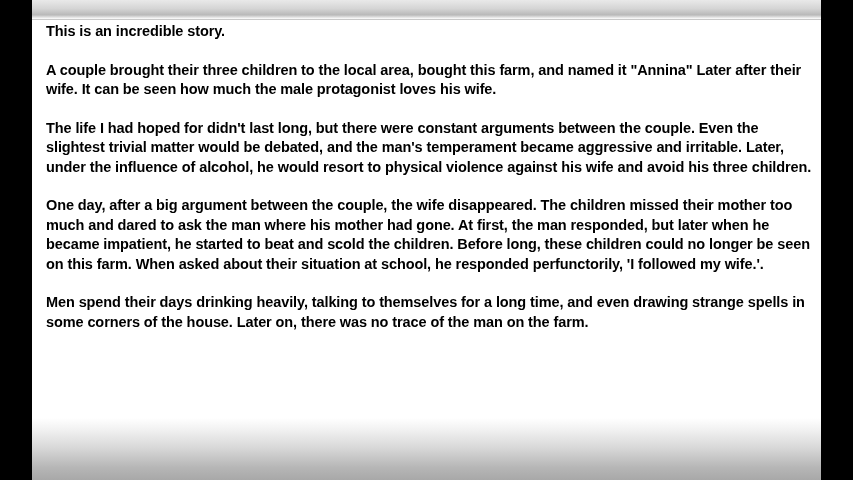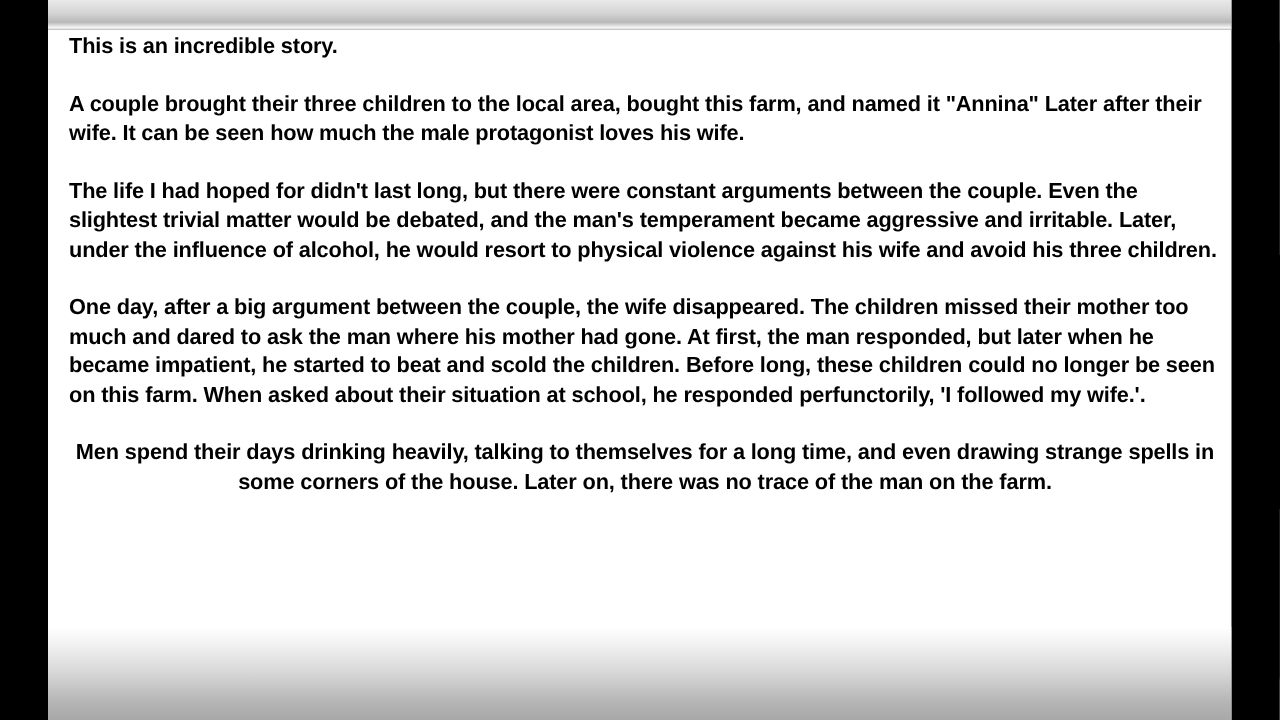"This is an incredible story." .screen { border-radius: 29px -> none }
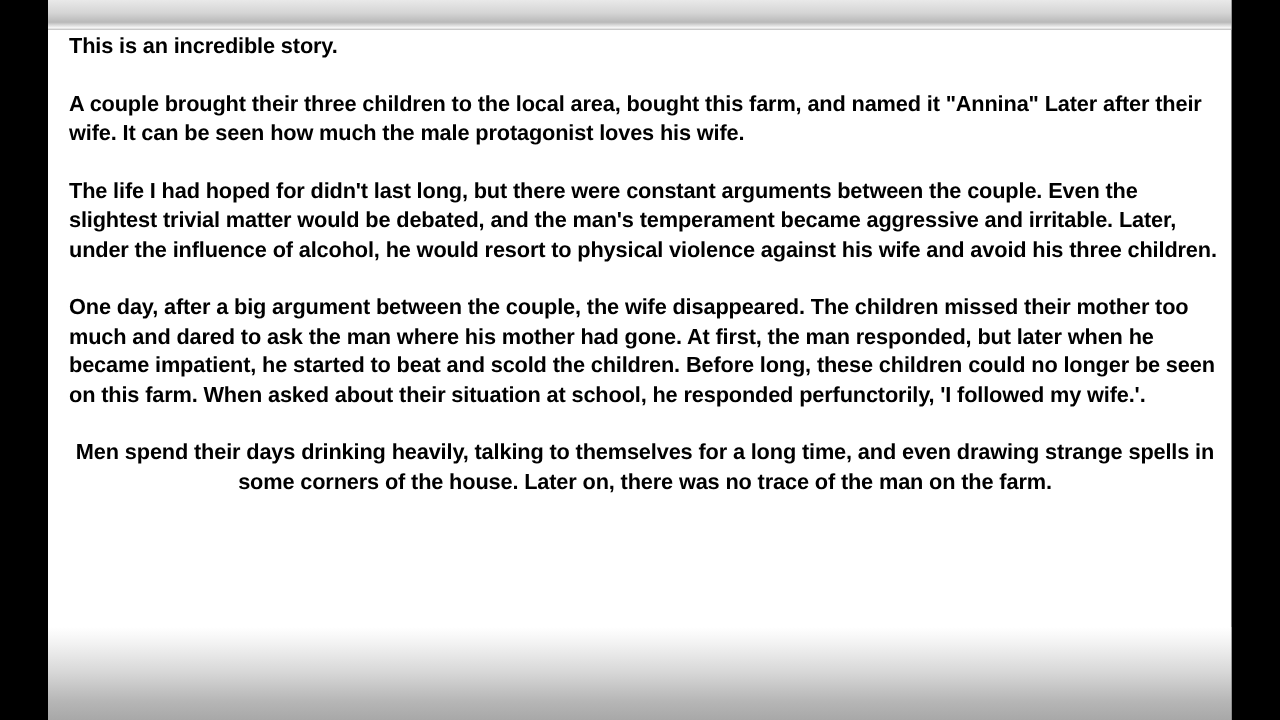"Men spend their days drinking" .para:last-child { text-align: center -> none }
